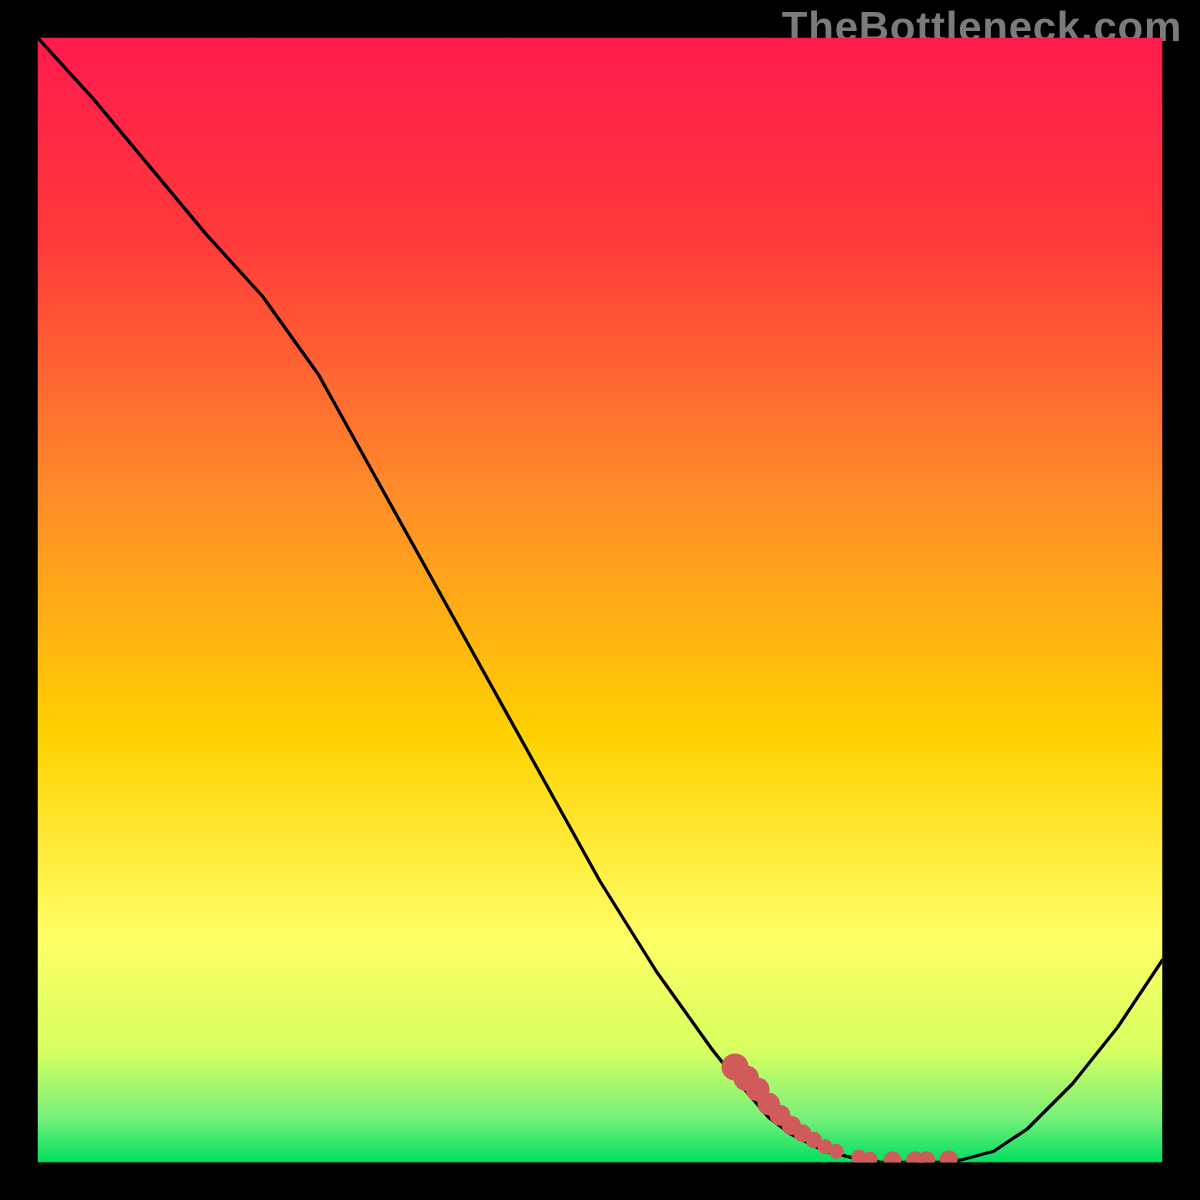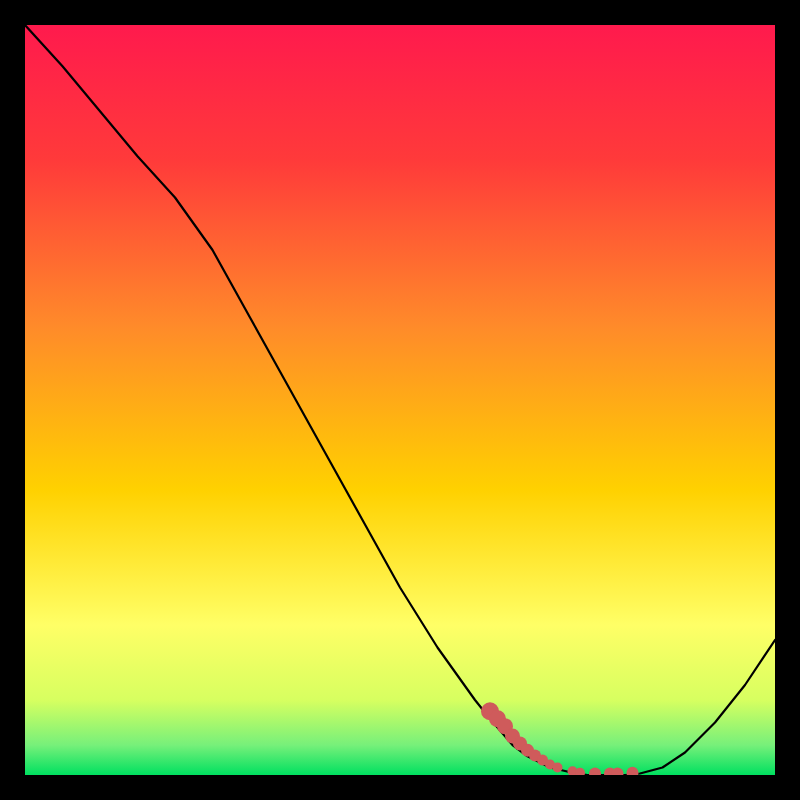"TheBottleneck.com" div.watermark { html: none -> <div>TheBottleneck.com</div> }
